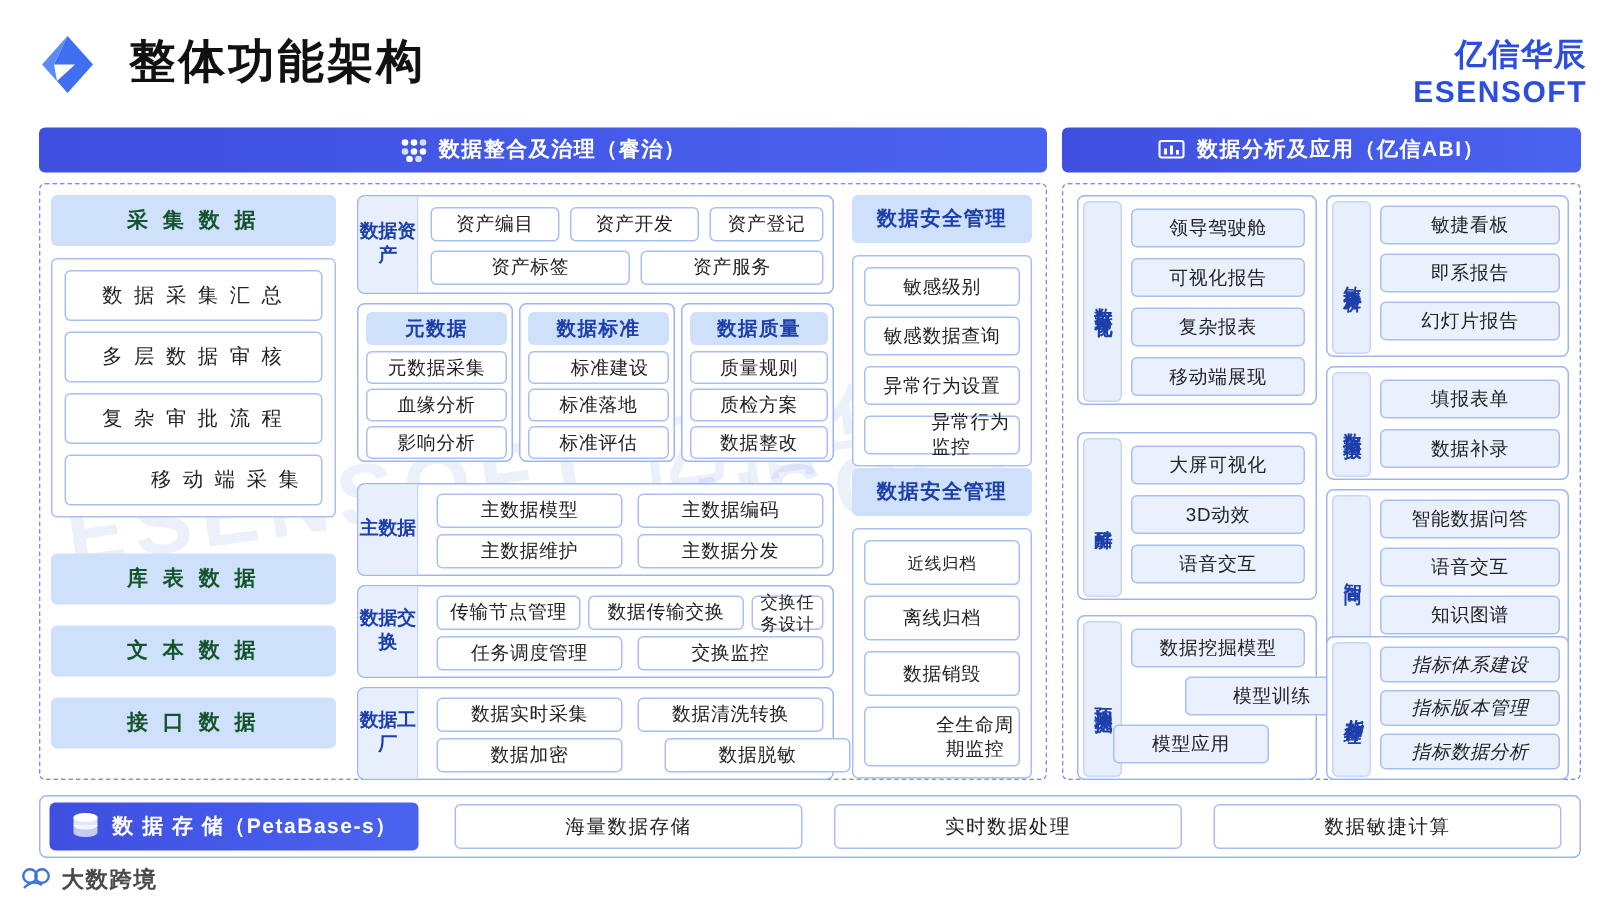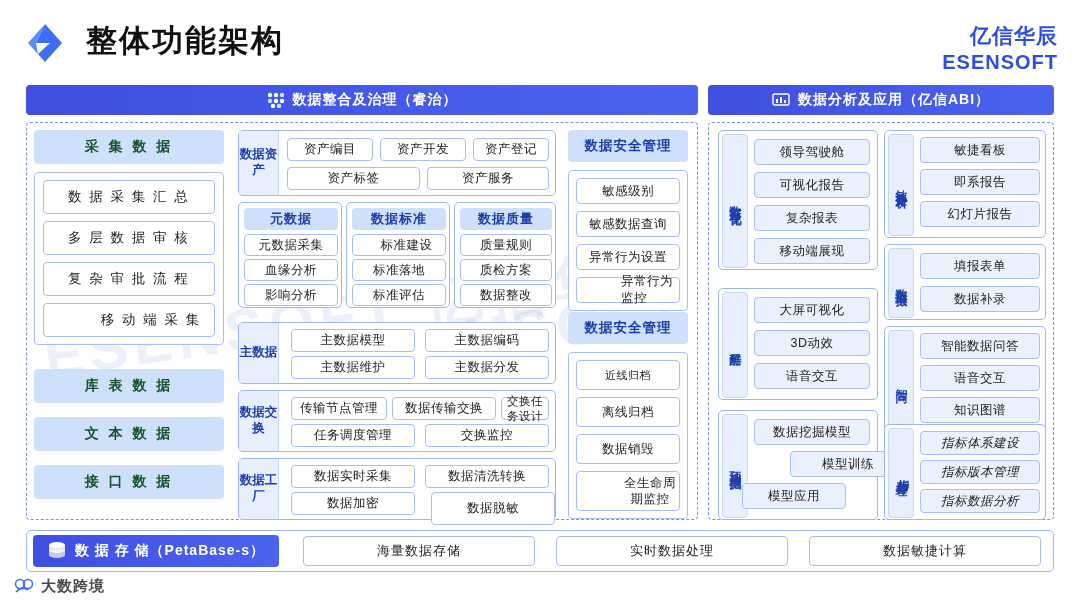"数据脱敏" div.cell { height: 33px -> 23px; left: 192px -> 204px }
